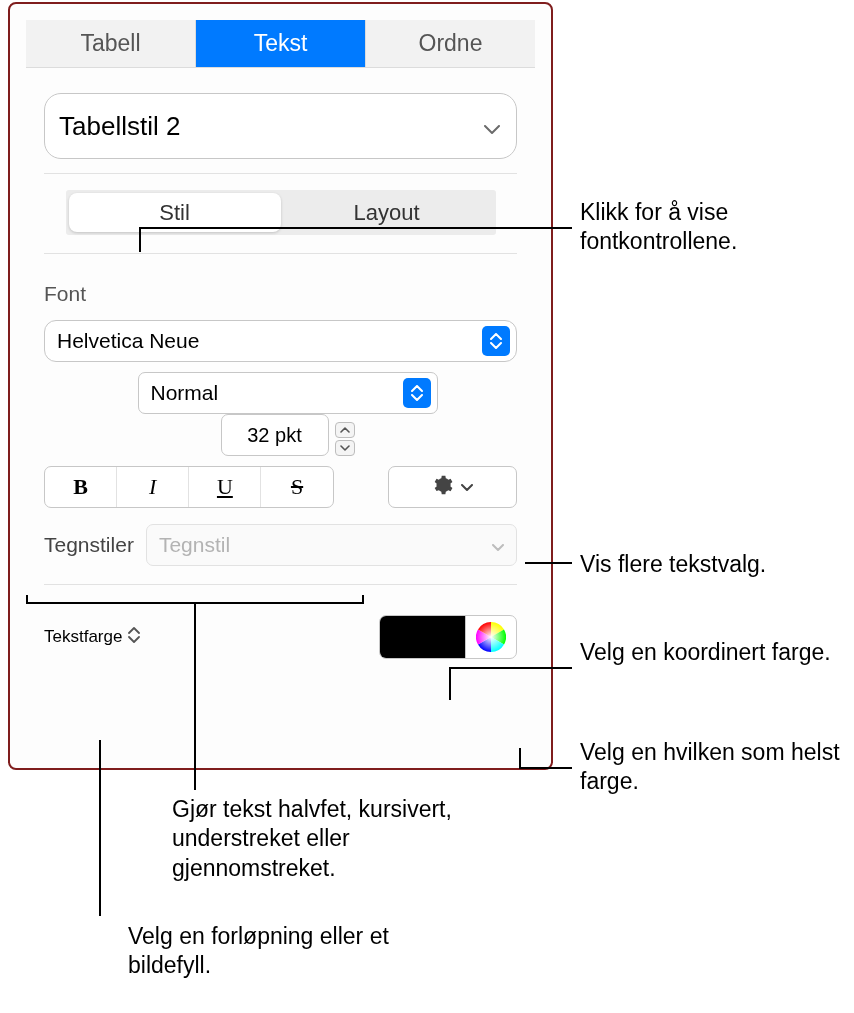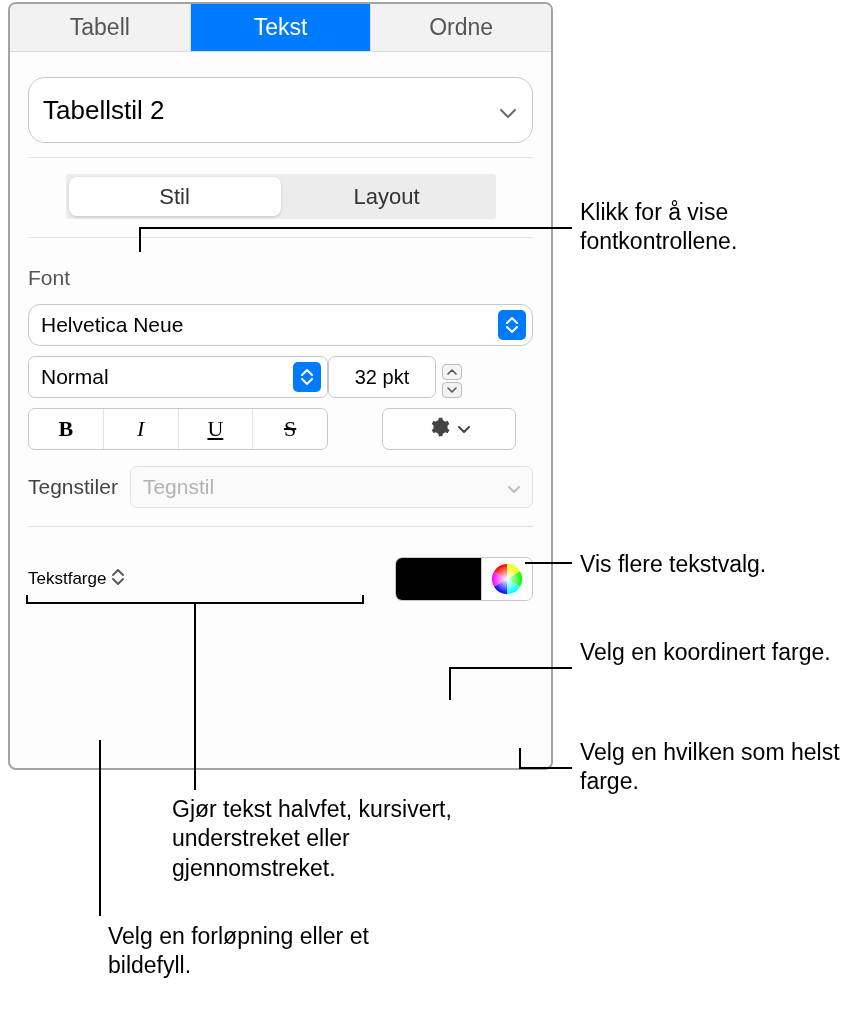"Tabell" .panel { border: 2px solid #a3a3a3 -> 2px solid #7f1d1d; padding: 0 -> 16px }
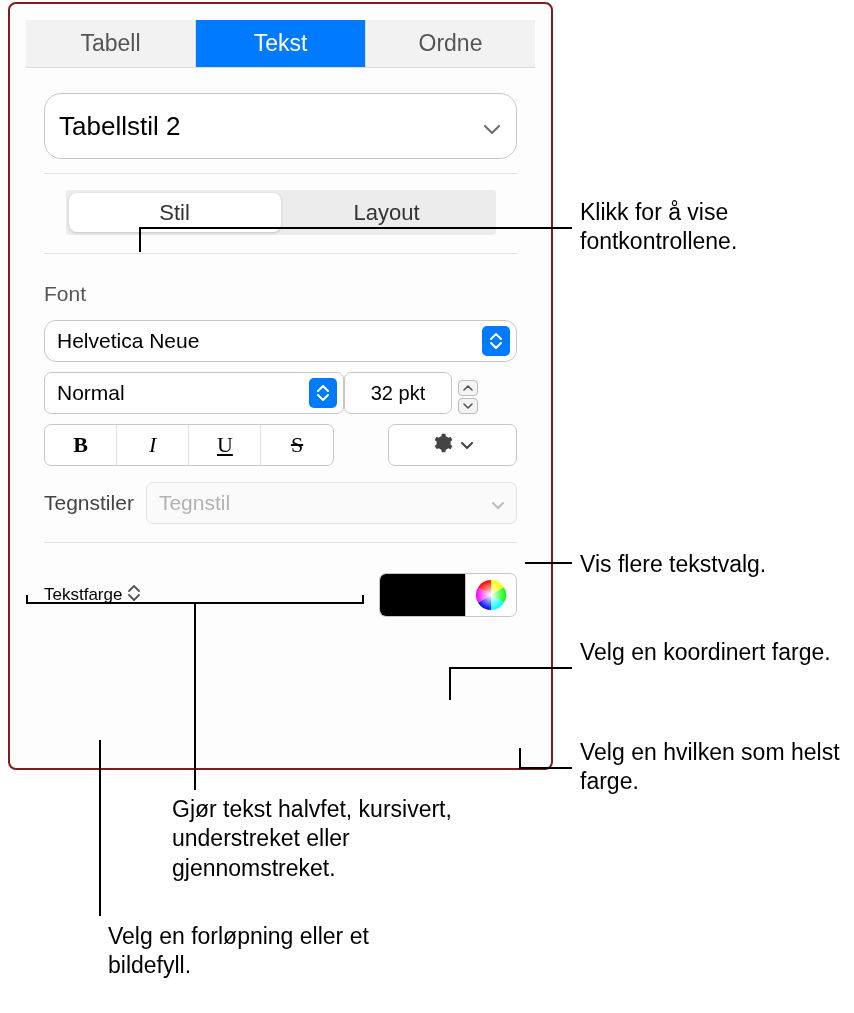"Normal" .row2 { flex-direction: none -> column; margin: 10px 18px 0 18px -> 10px 18px 0 32px }
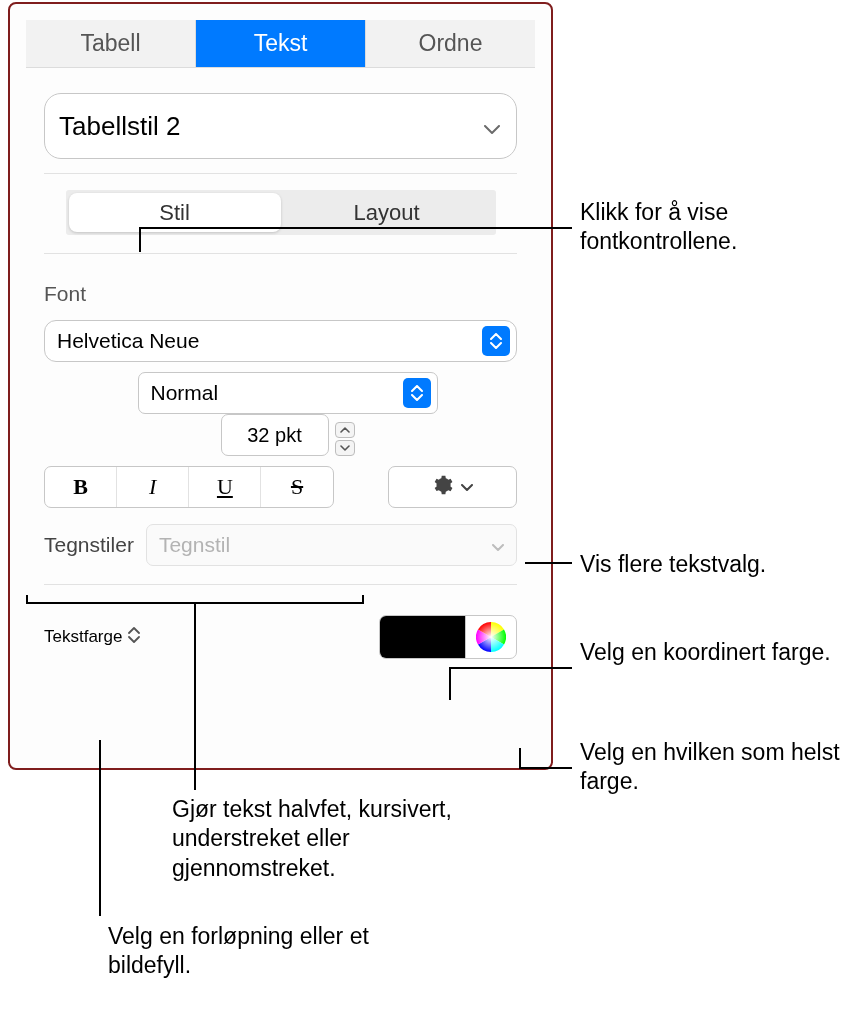"Velg en forløpning eller et" div.callout-text { left: 108px -> 128px }
